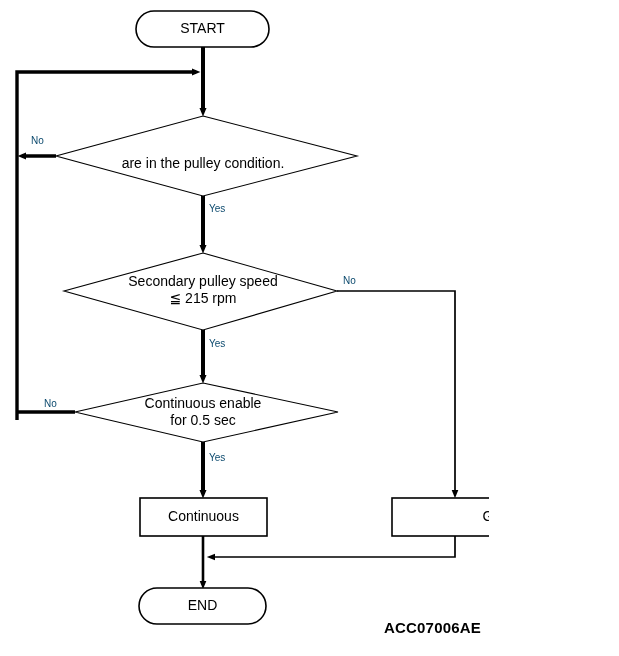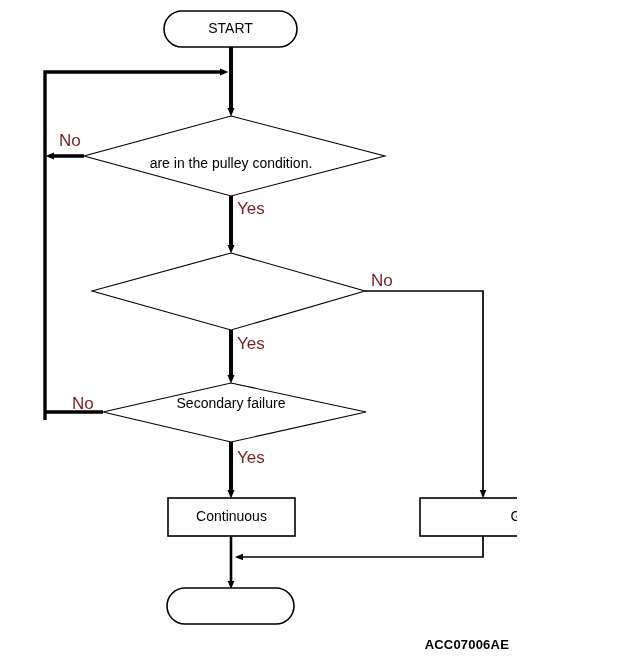"START" #page { margin-left: 28px -> none }
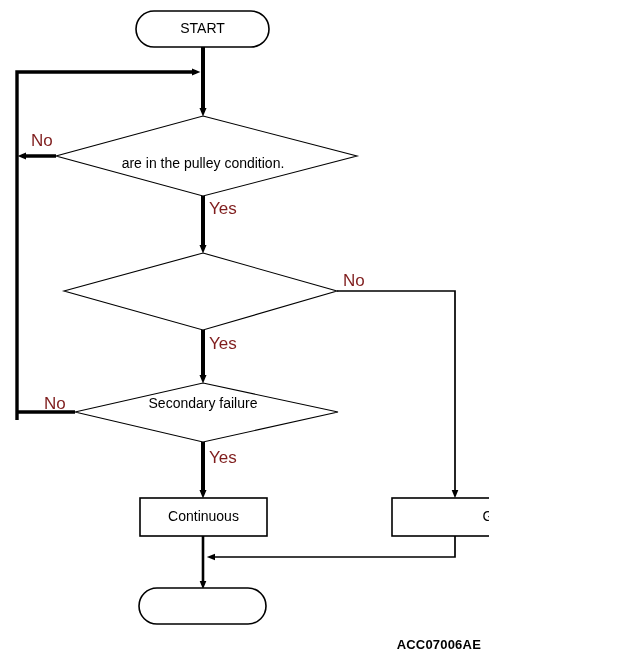"No" .edge-label { color: #7f1d1d -> #0c4a6e; font-size: 17px -> 10px }
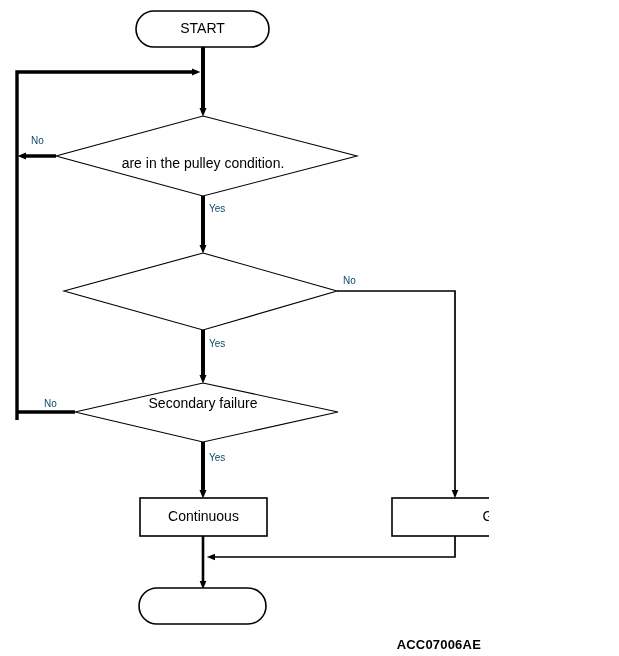"Secondary pulley speed" div.node-text { html: none -> <div>Secondary pulley speed</div> }
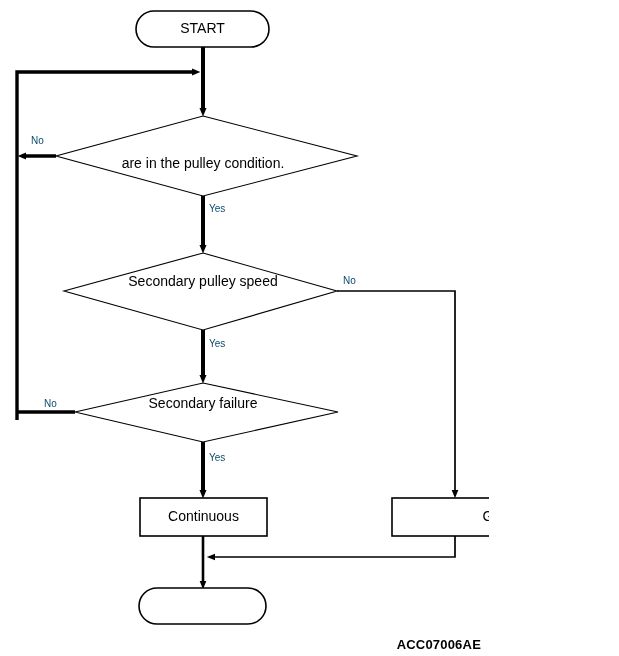"≦ 215 rpm" div.node-text { html: none -> <div>≦ 215 rpm</div> }
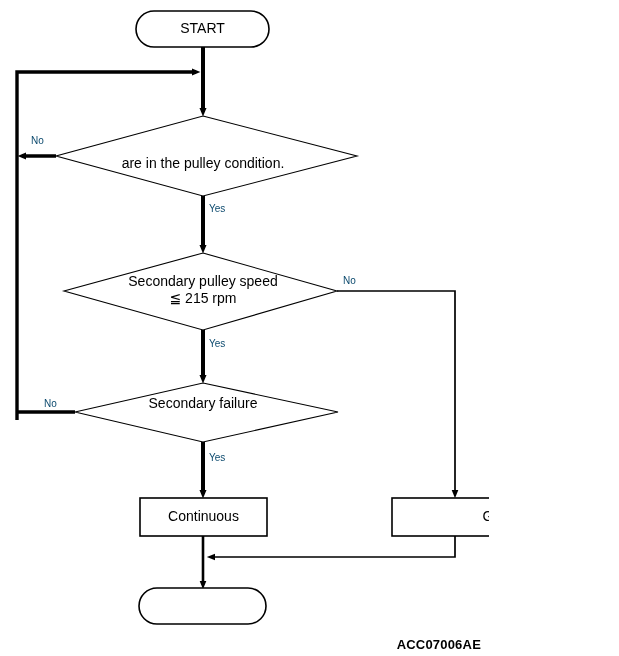"Secondary failure" div.node-text { text: Secondary failure -> Continuous enable }
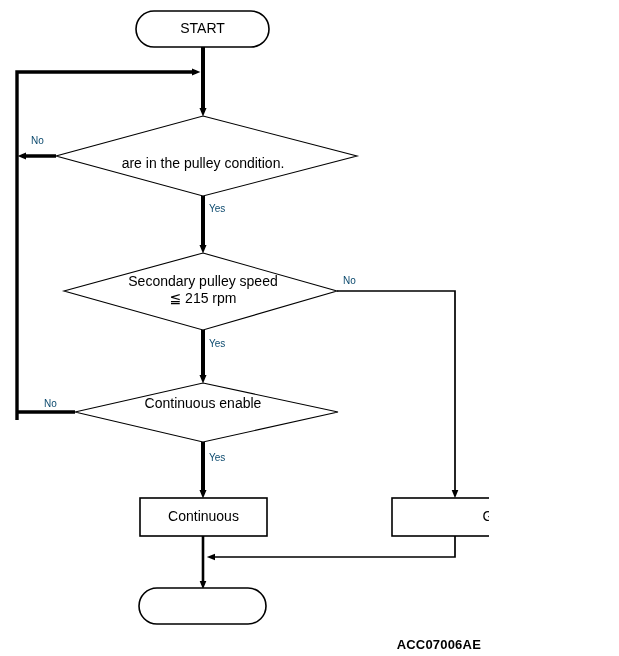"for 0.5 sec" div.node-text { html: none -> <div>for 0.5 sec</div> }
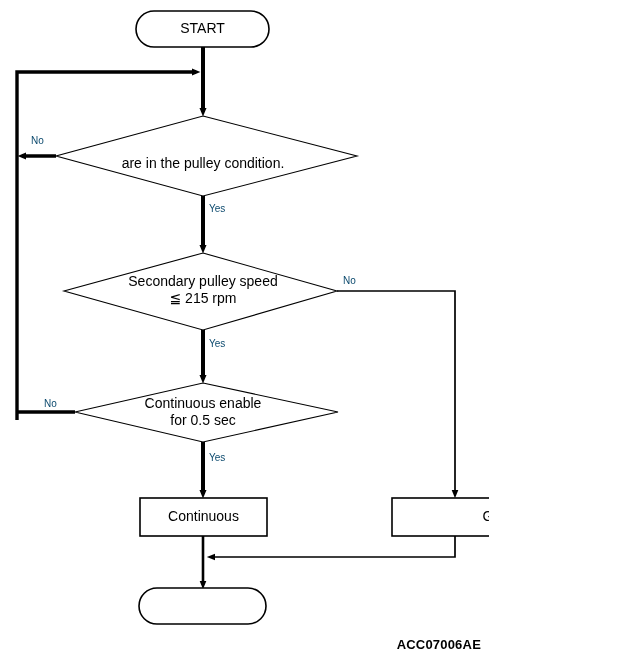"END" div.node-text { html: none -> <div>END</div> }
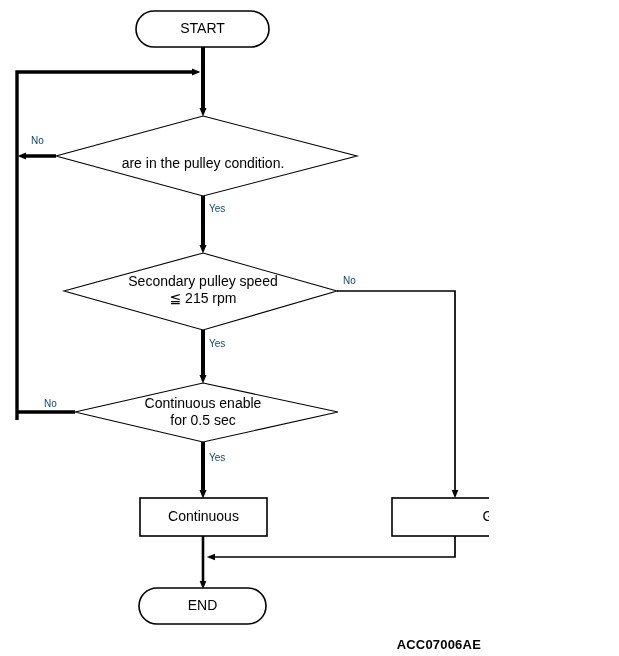"ACC07006AE" .corner-code { bottom: 4px -> 20px; font-size: 13px -> 15px }
